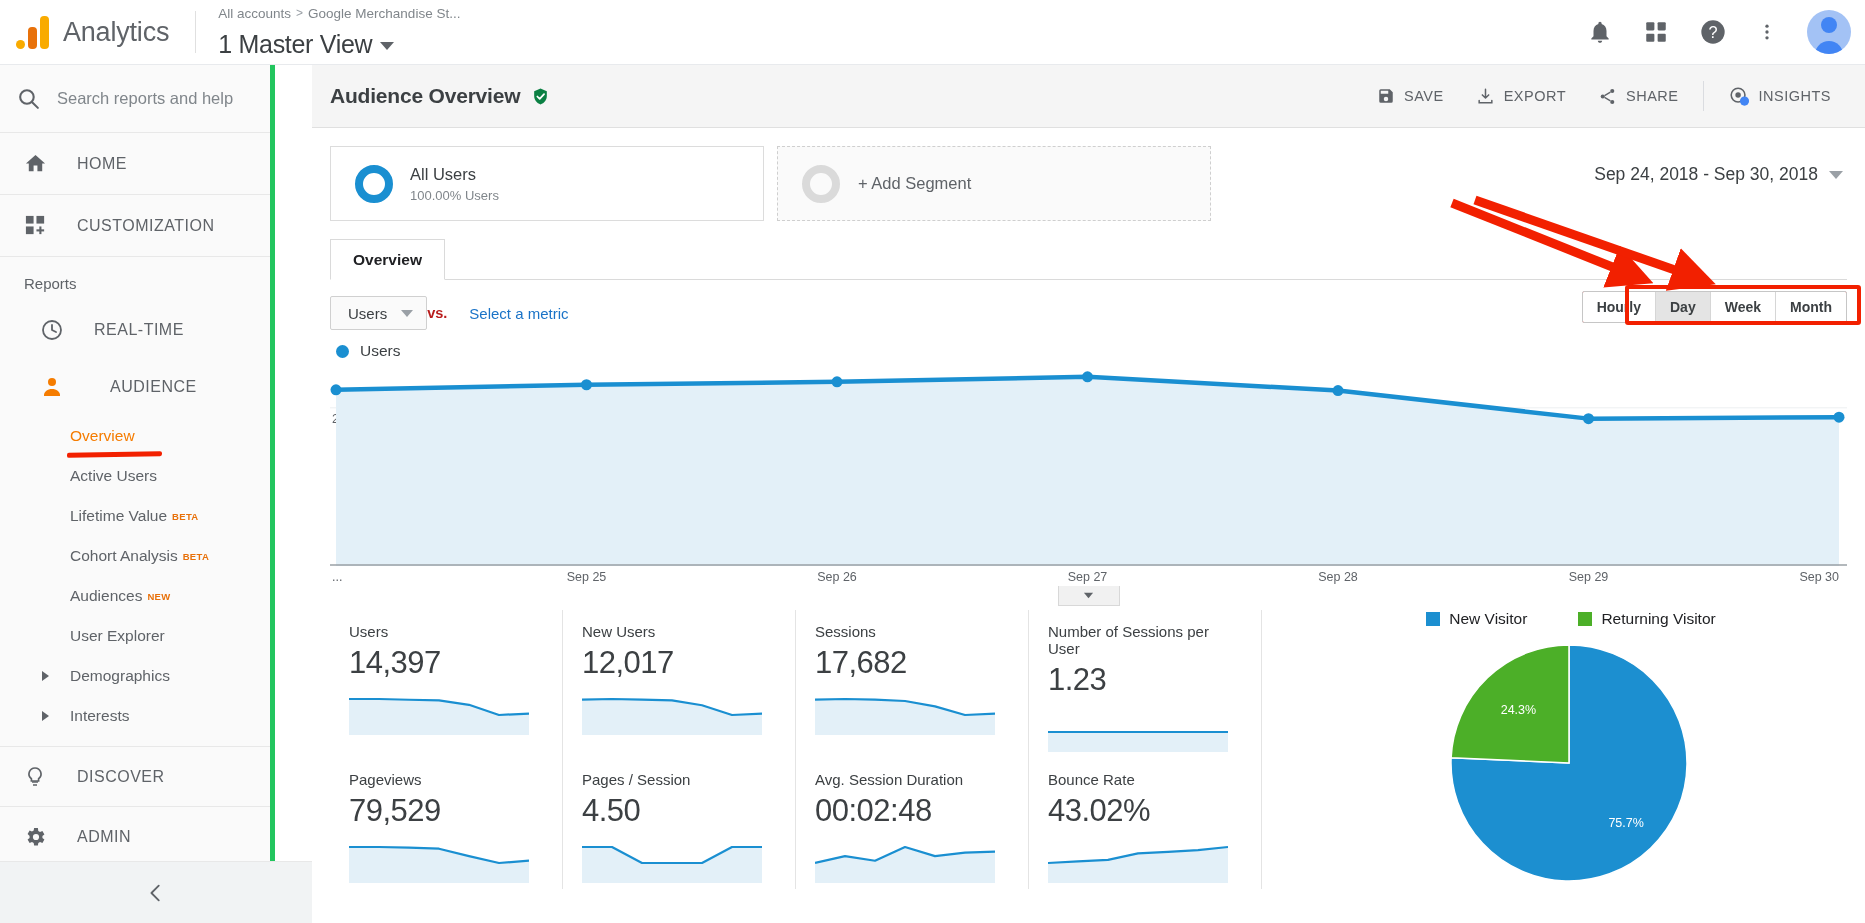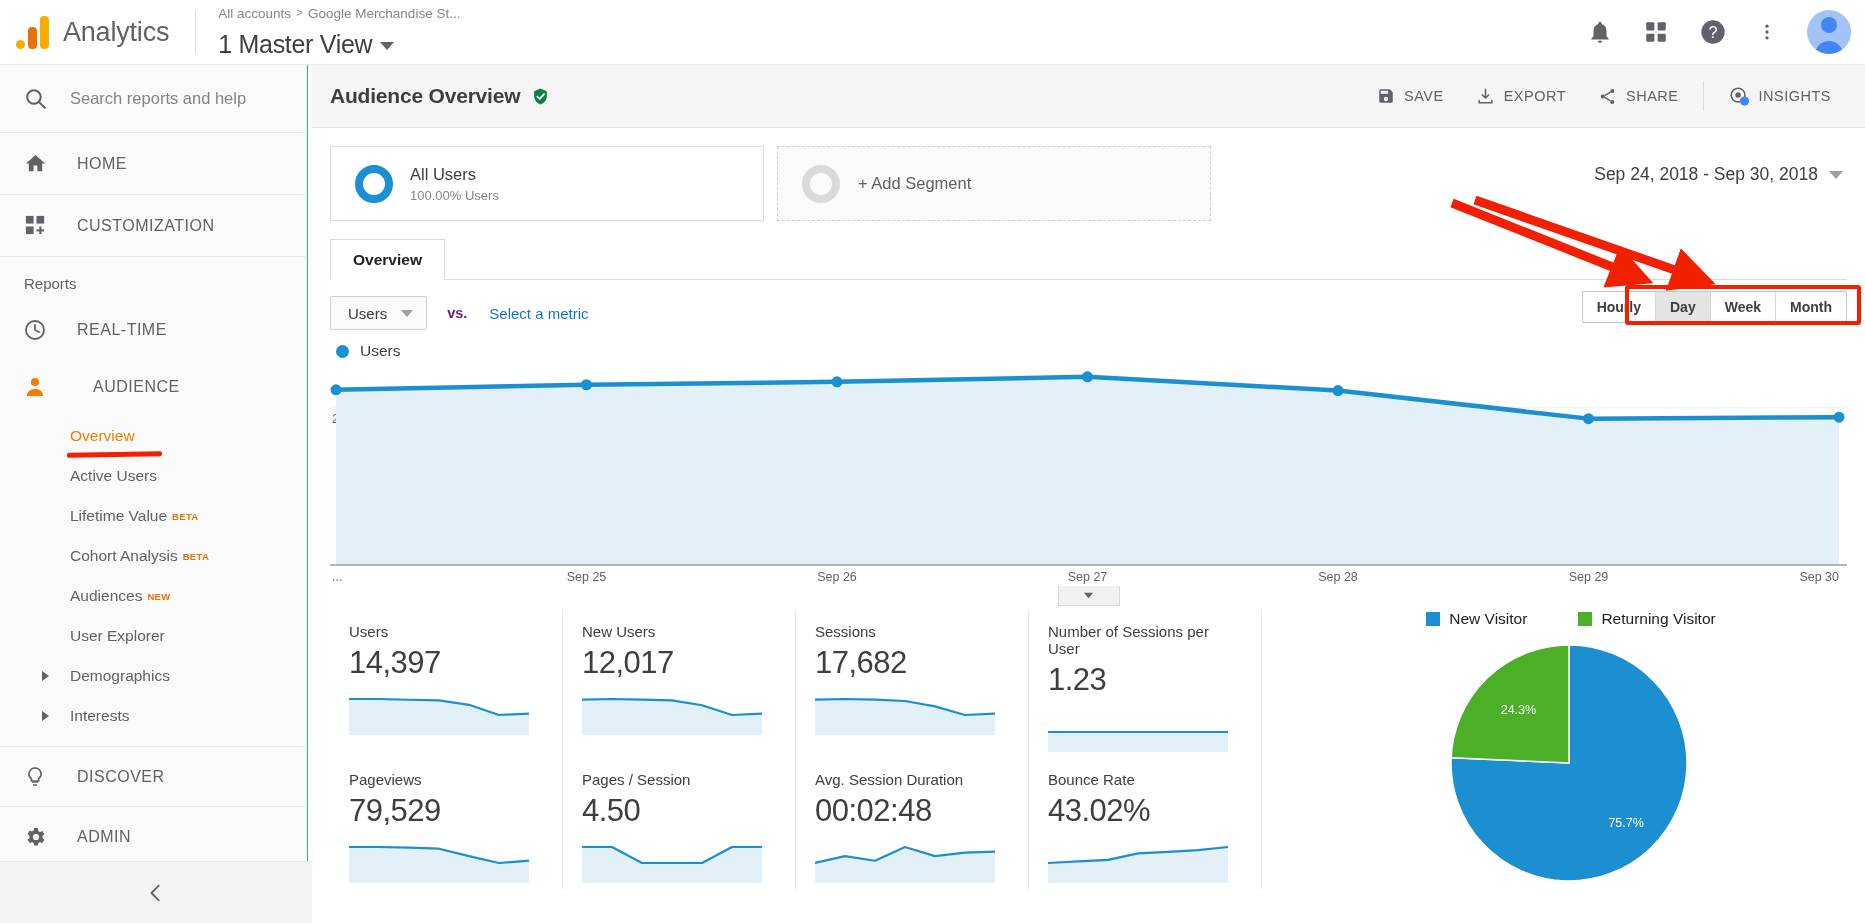"Search reports and help" .sidebar { border-right: 1px solid #22c55e -> 5px solid #22c55e; width: 308px -> 275px }
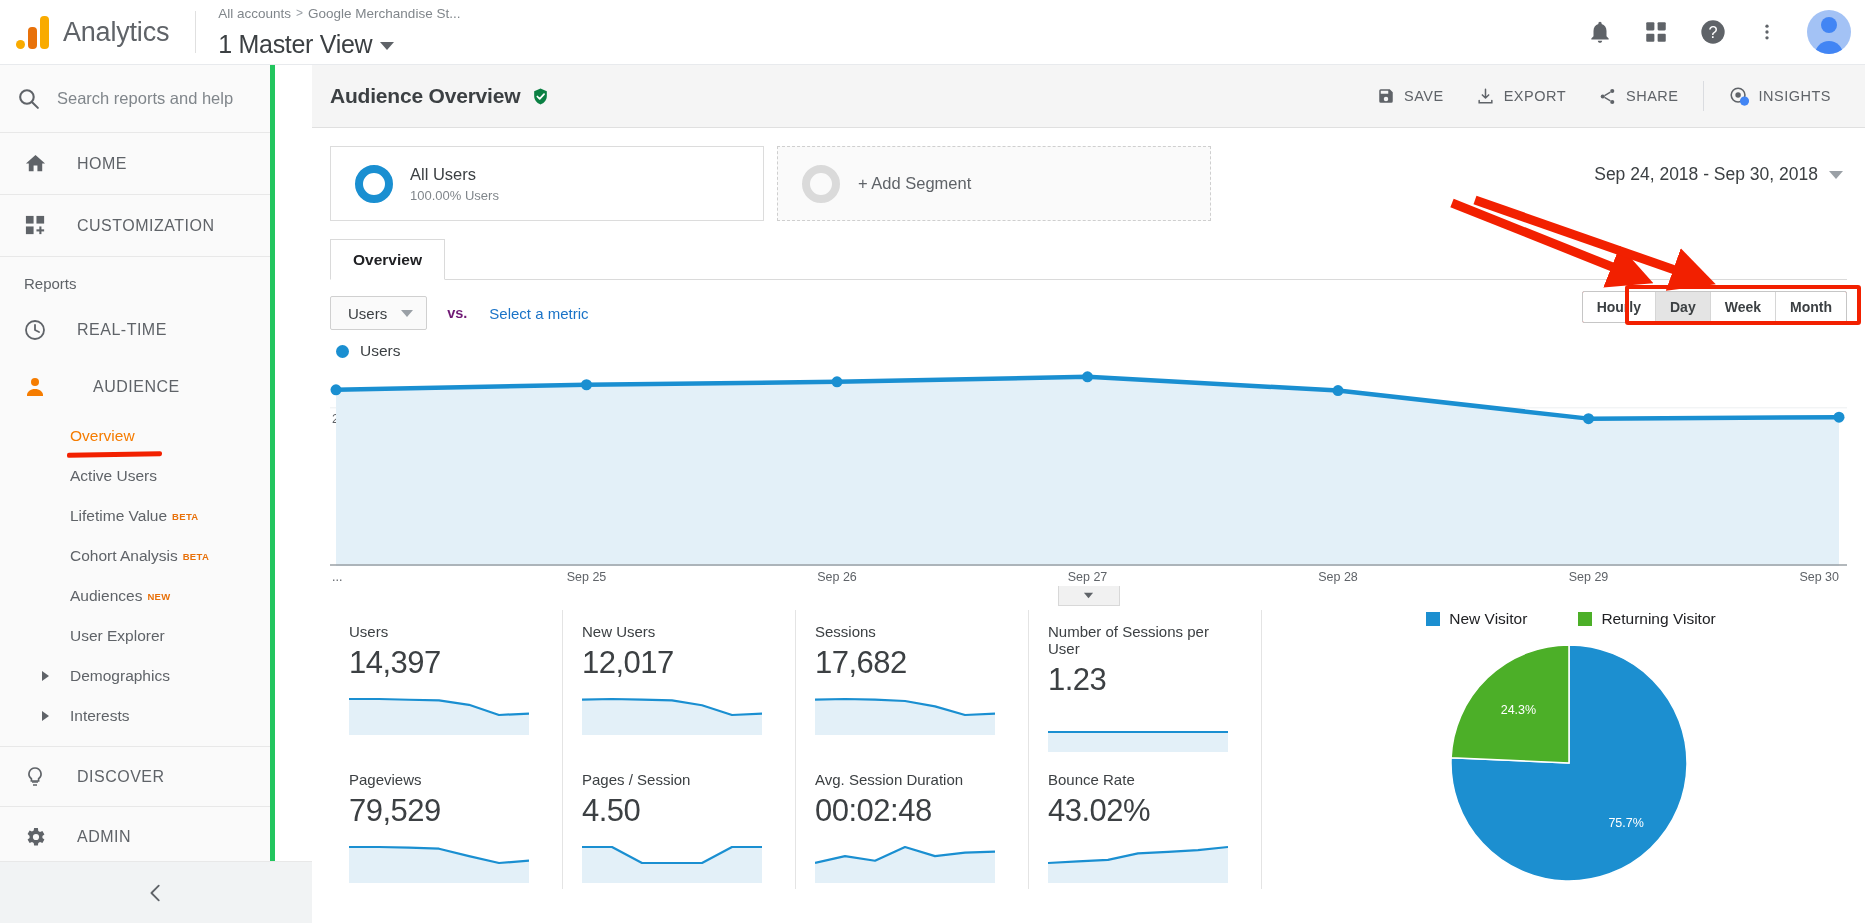"vs." .vs-lb { color: #701a75 -> #b91c1c; margin-left: 20px -> none }
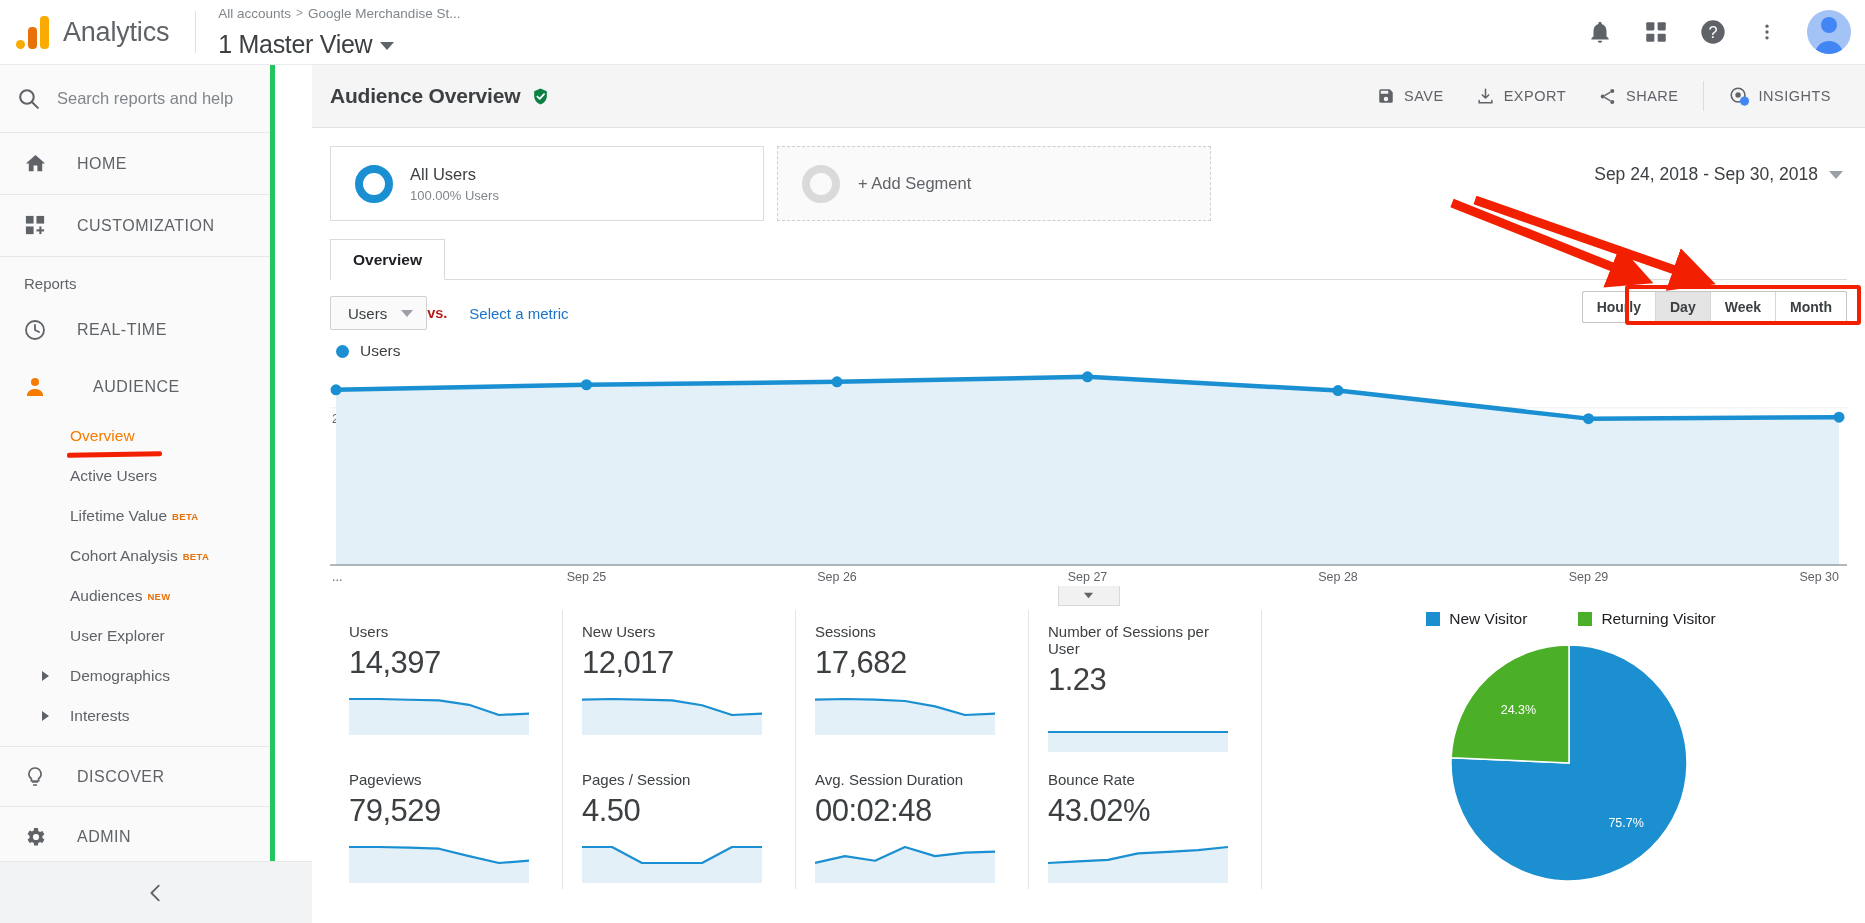"REAL-TIME" .nav-sec { padding-left: 16px -> 33px }
